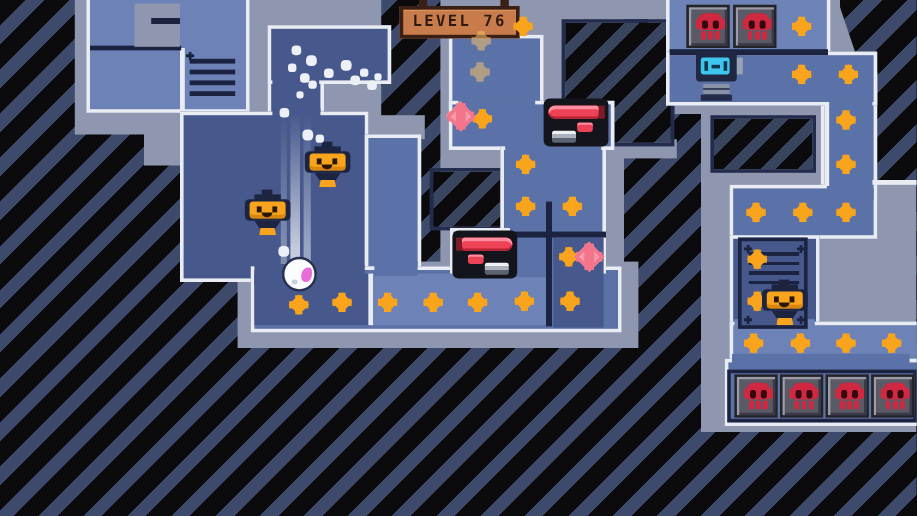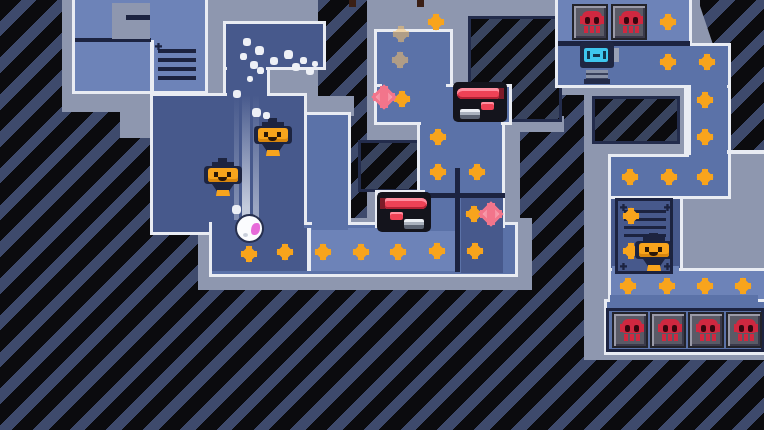"LEVEL 76" div.sign { html: none -> <div> <span>LEVEL 76</span> </div> }
